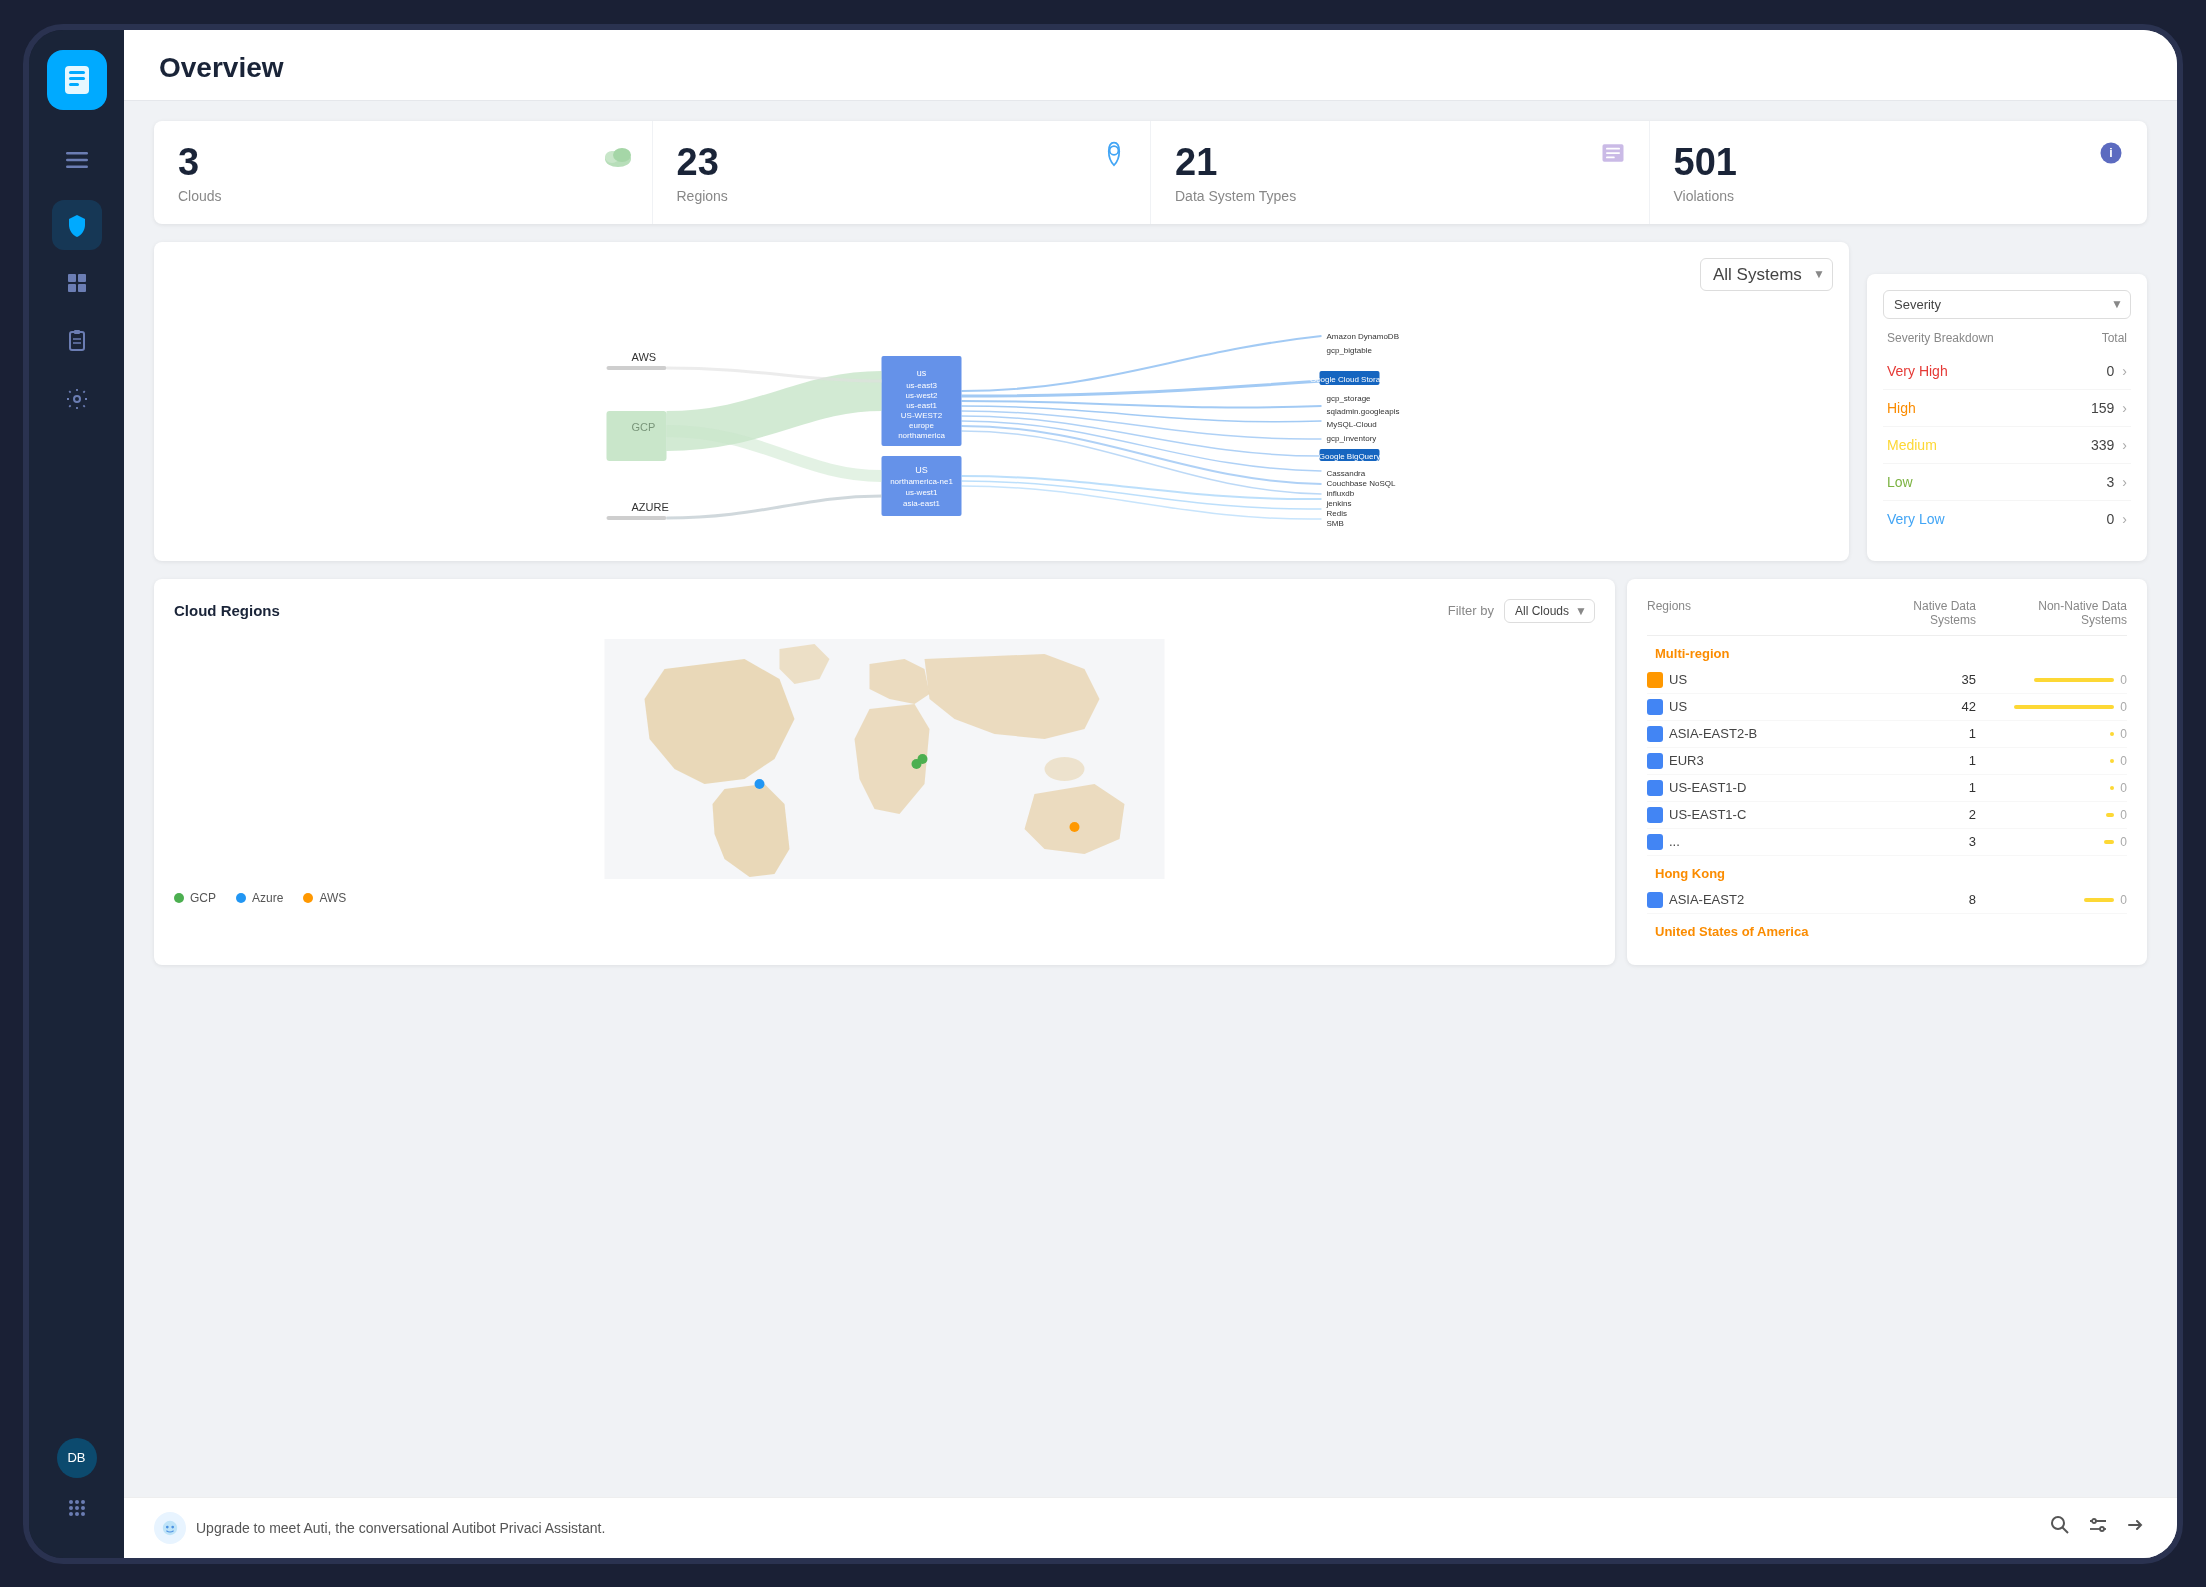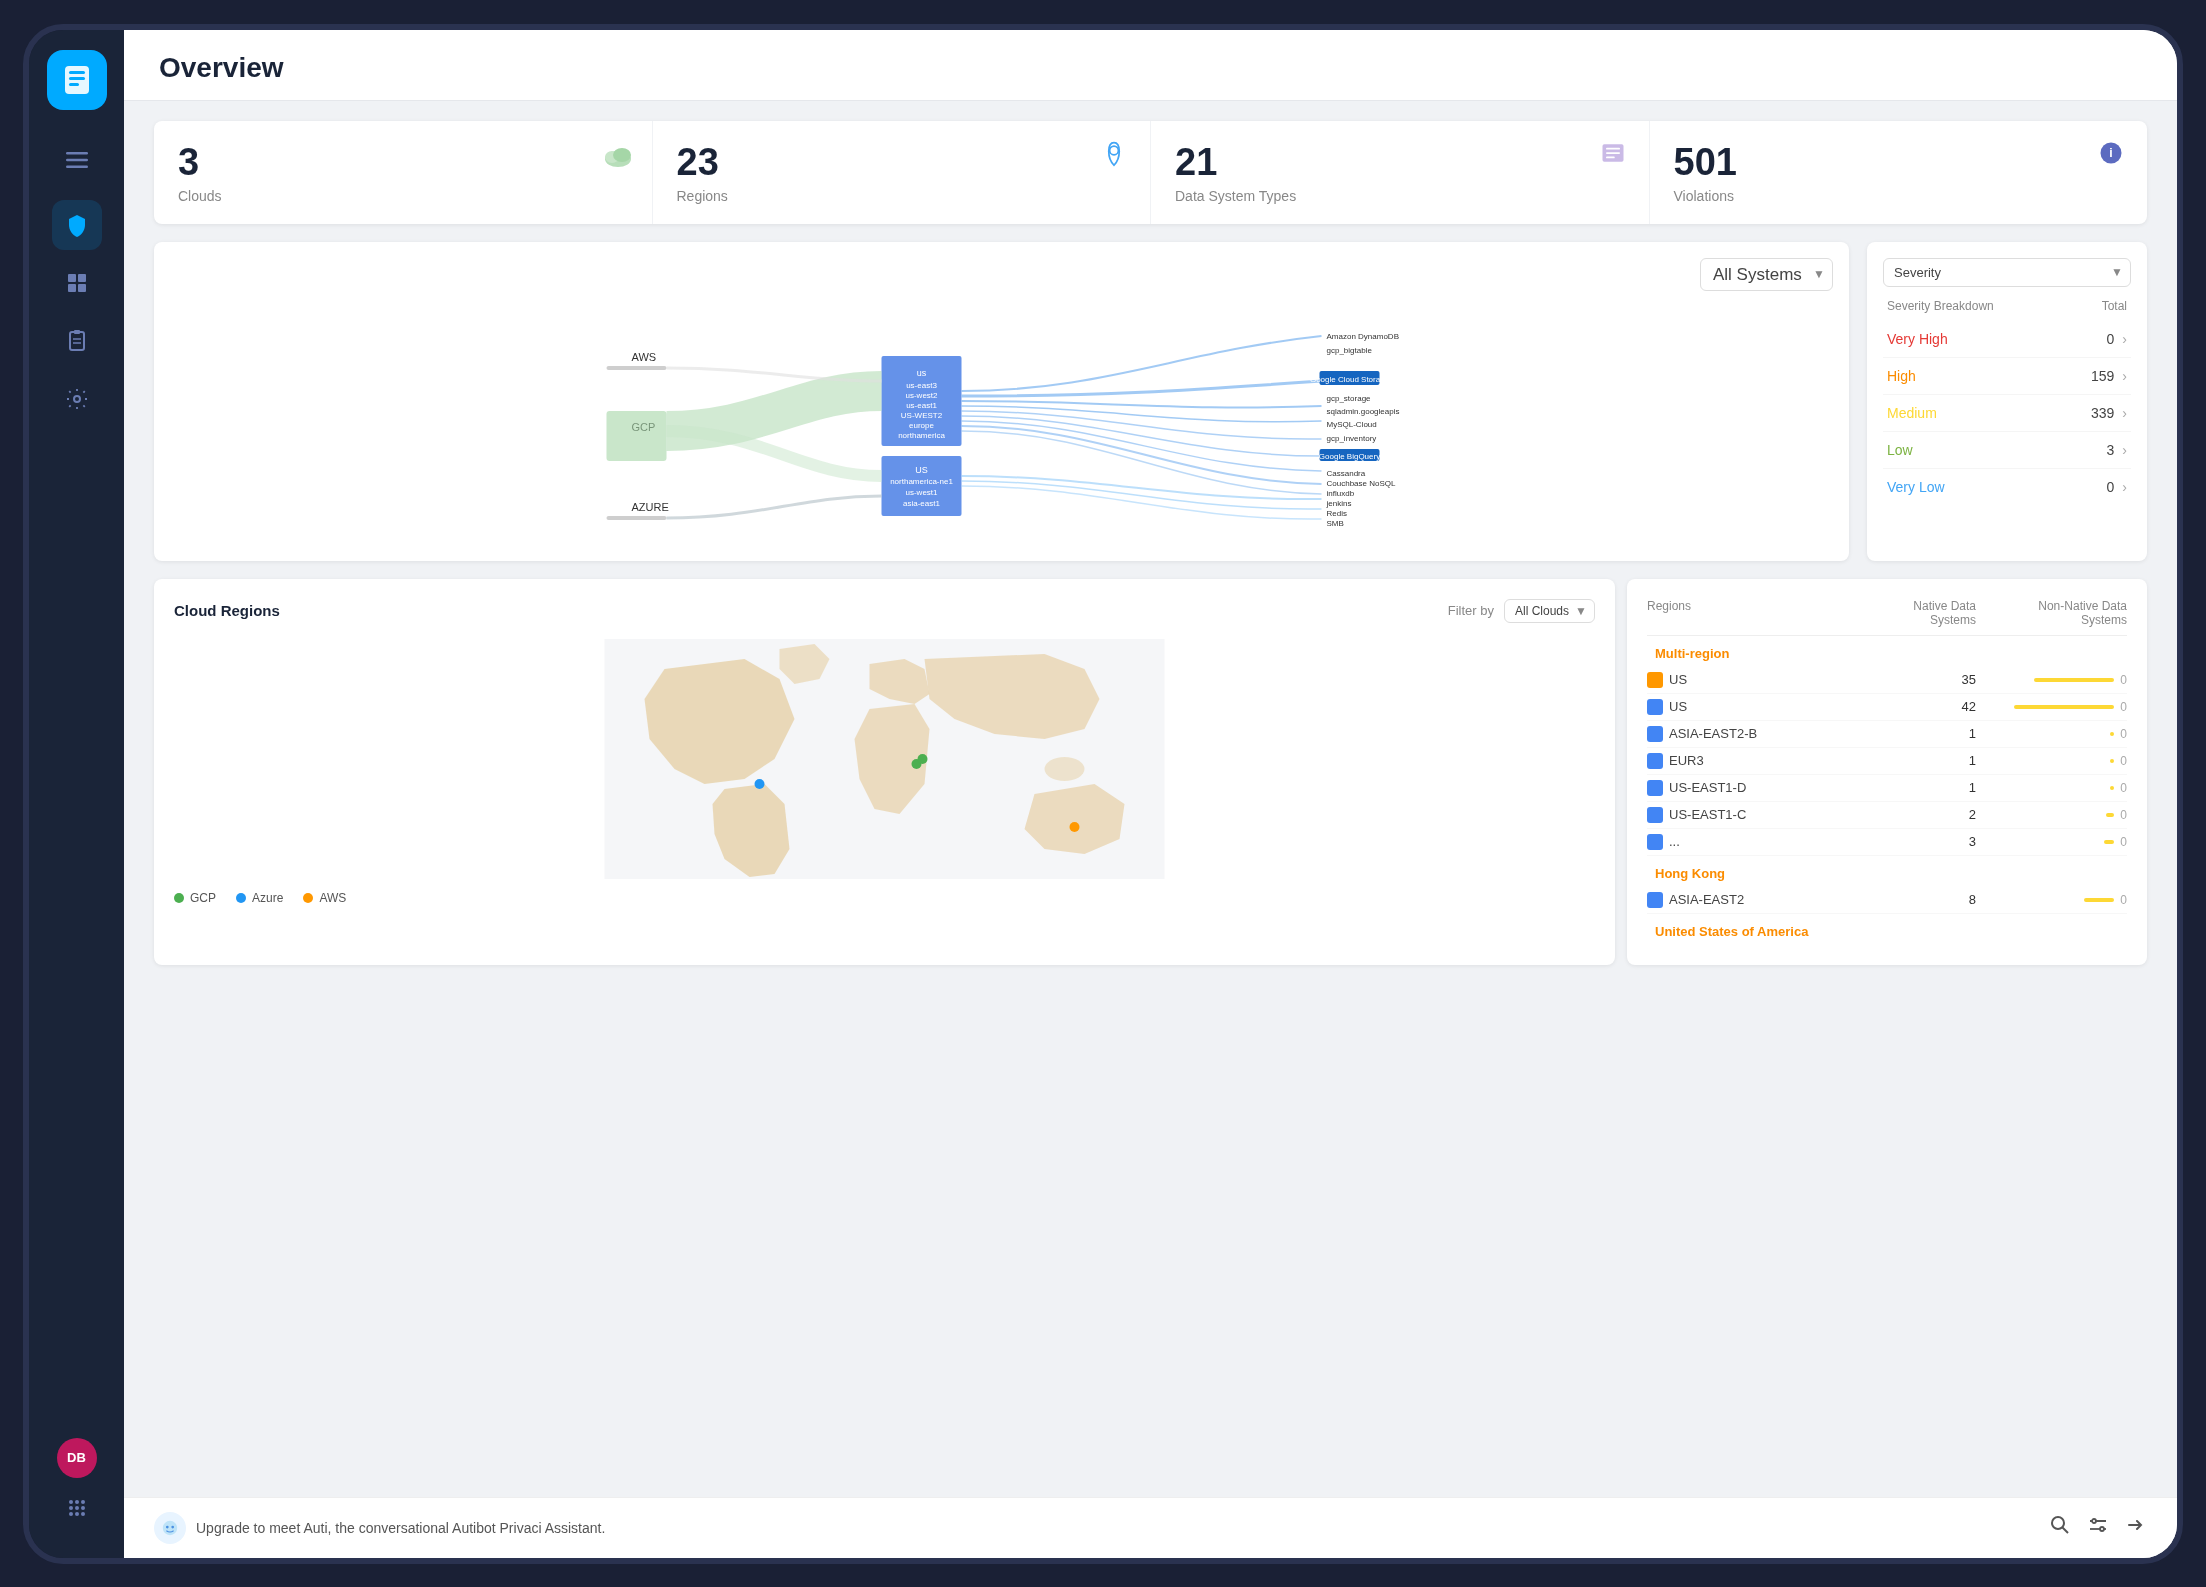"Severity" .severity-panel { margin-top: none -> 32px }
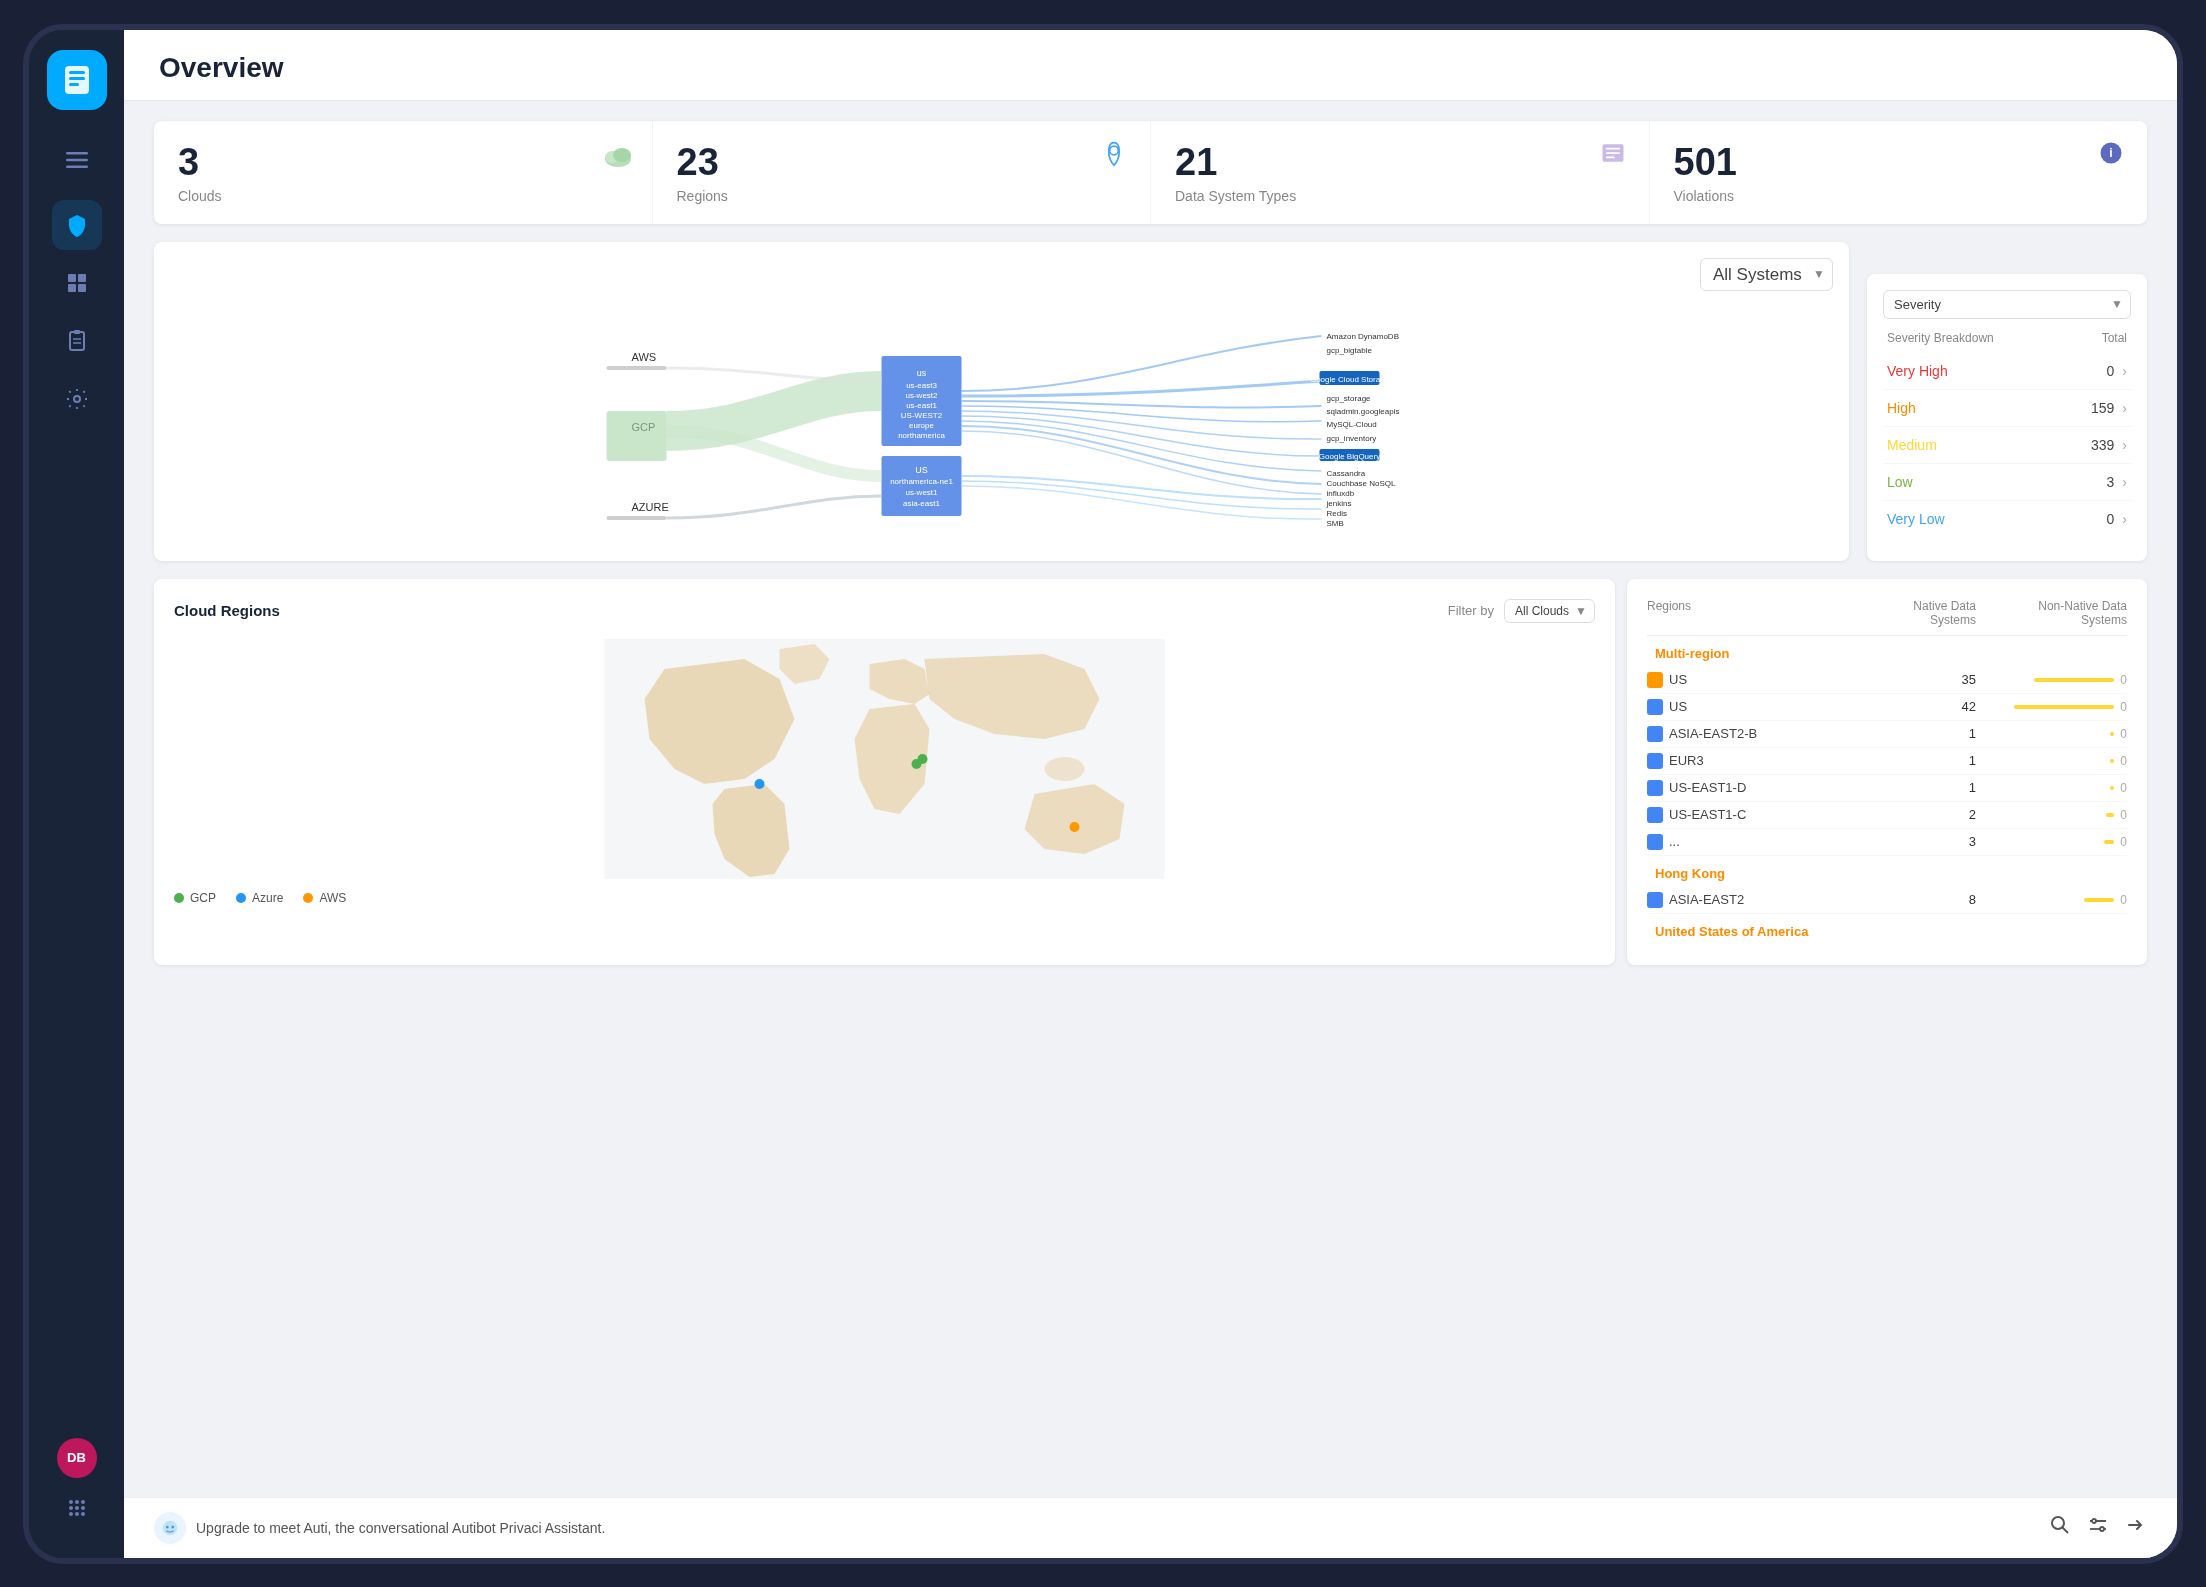"DB" .avatar { background: #be185d -> #0c4a6e; font-weight: 700 -> 400 }
